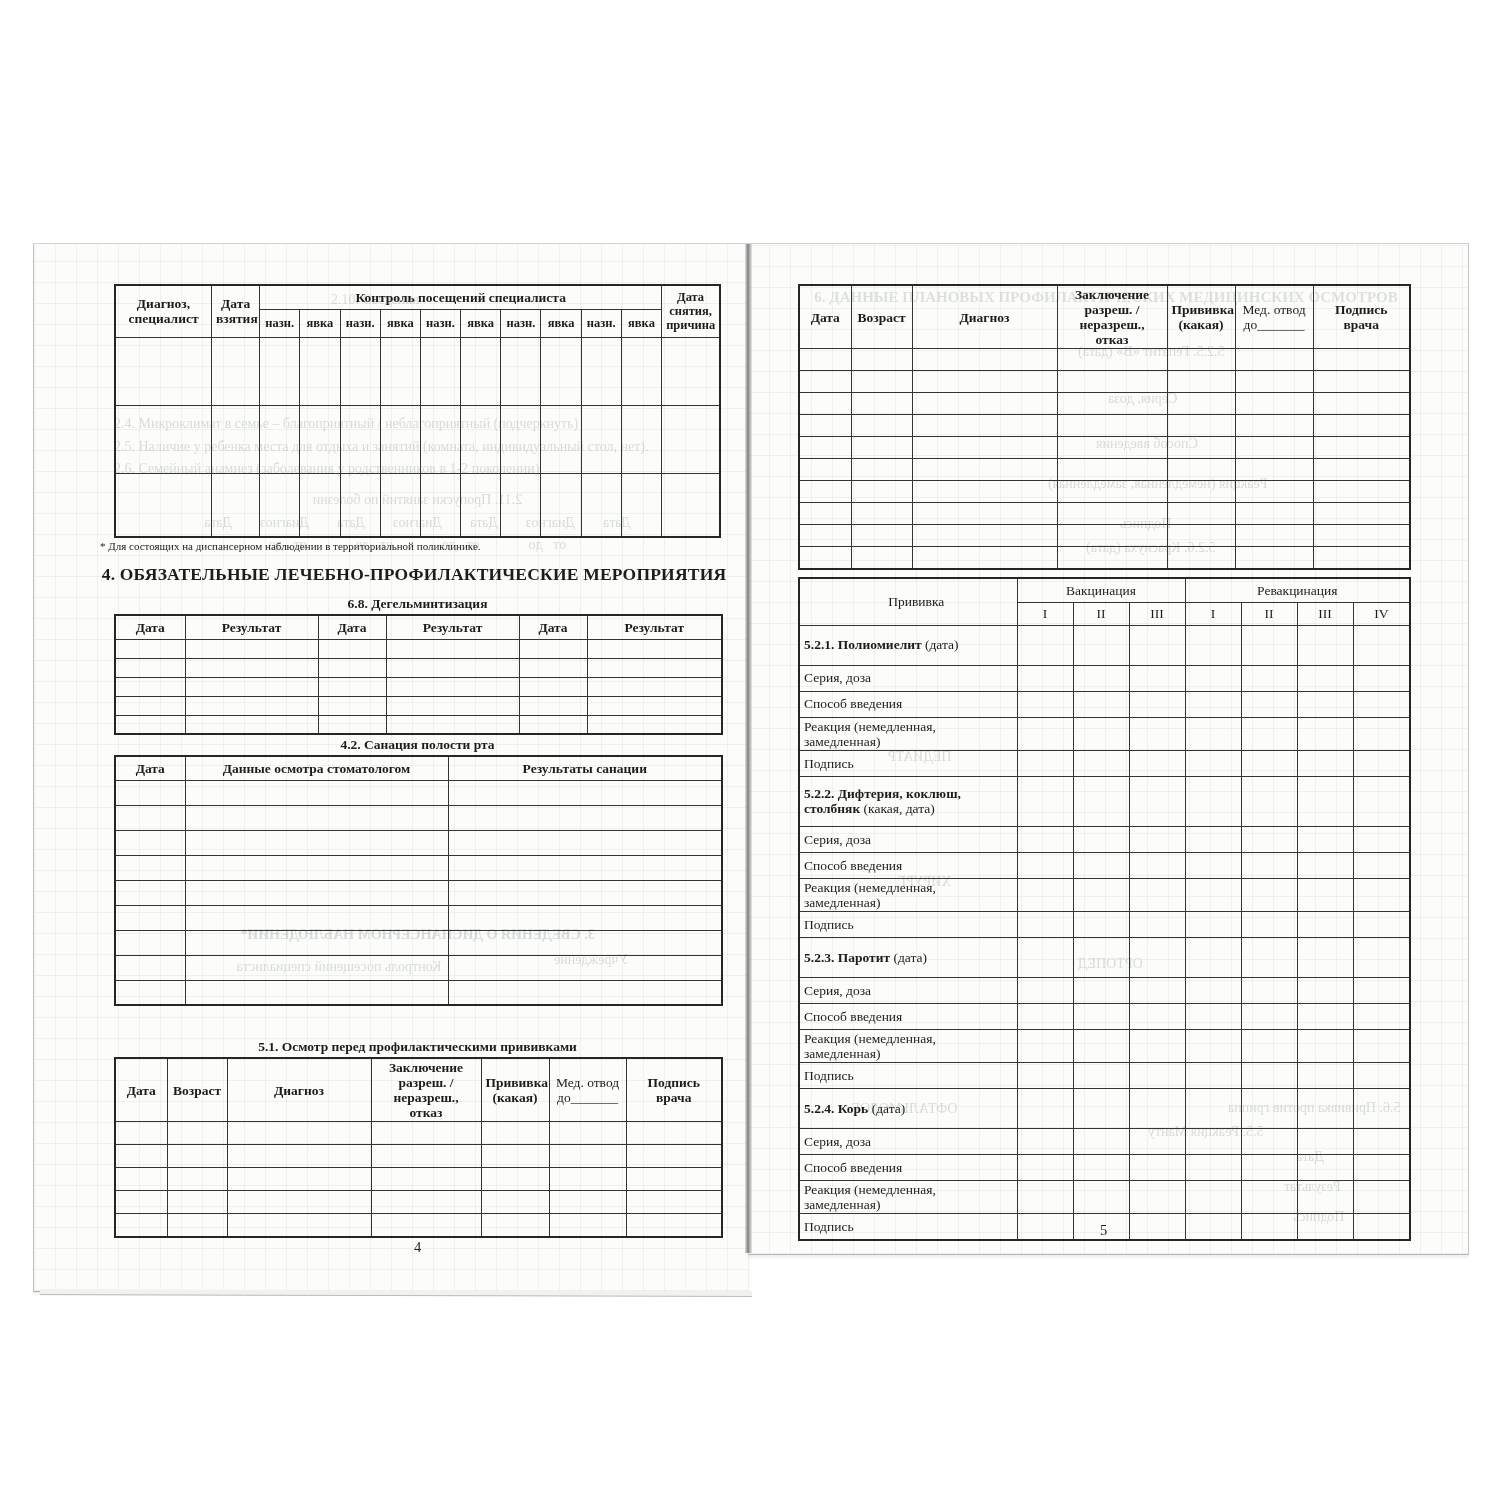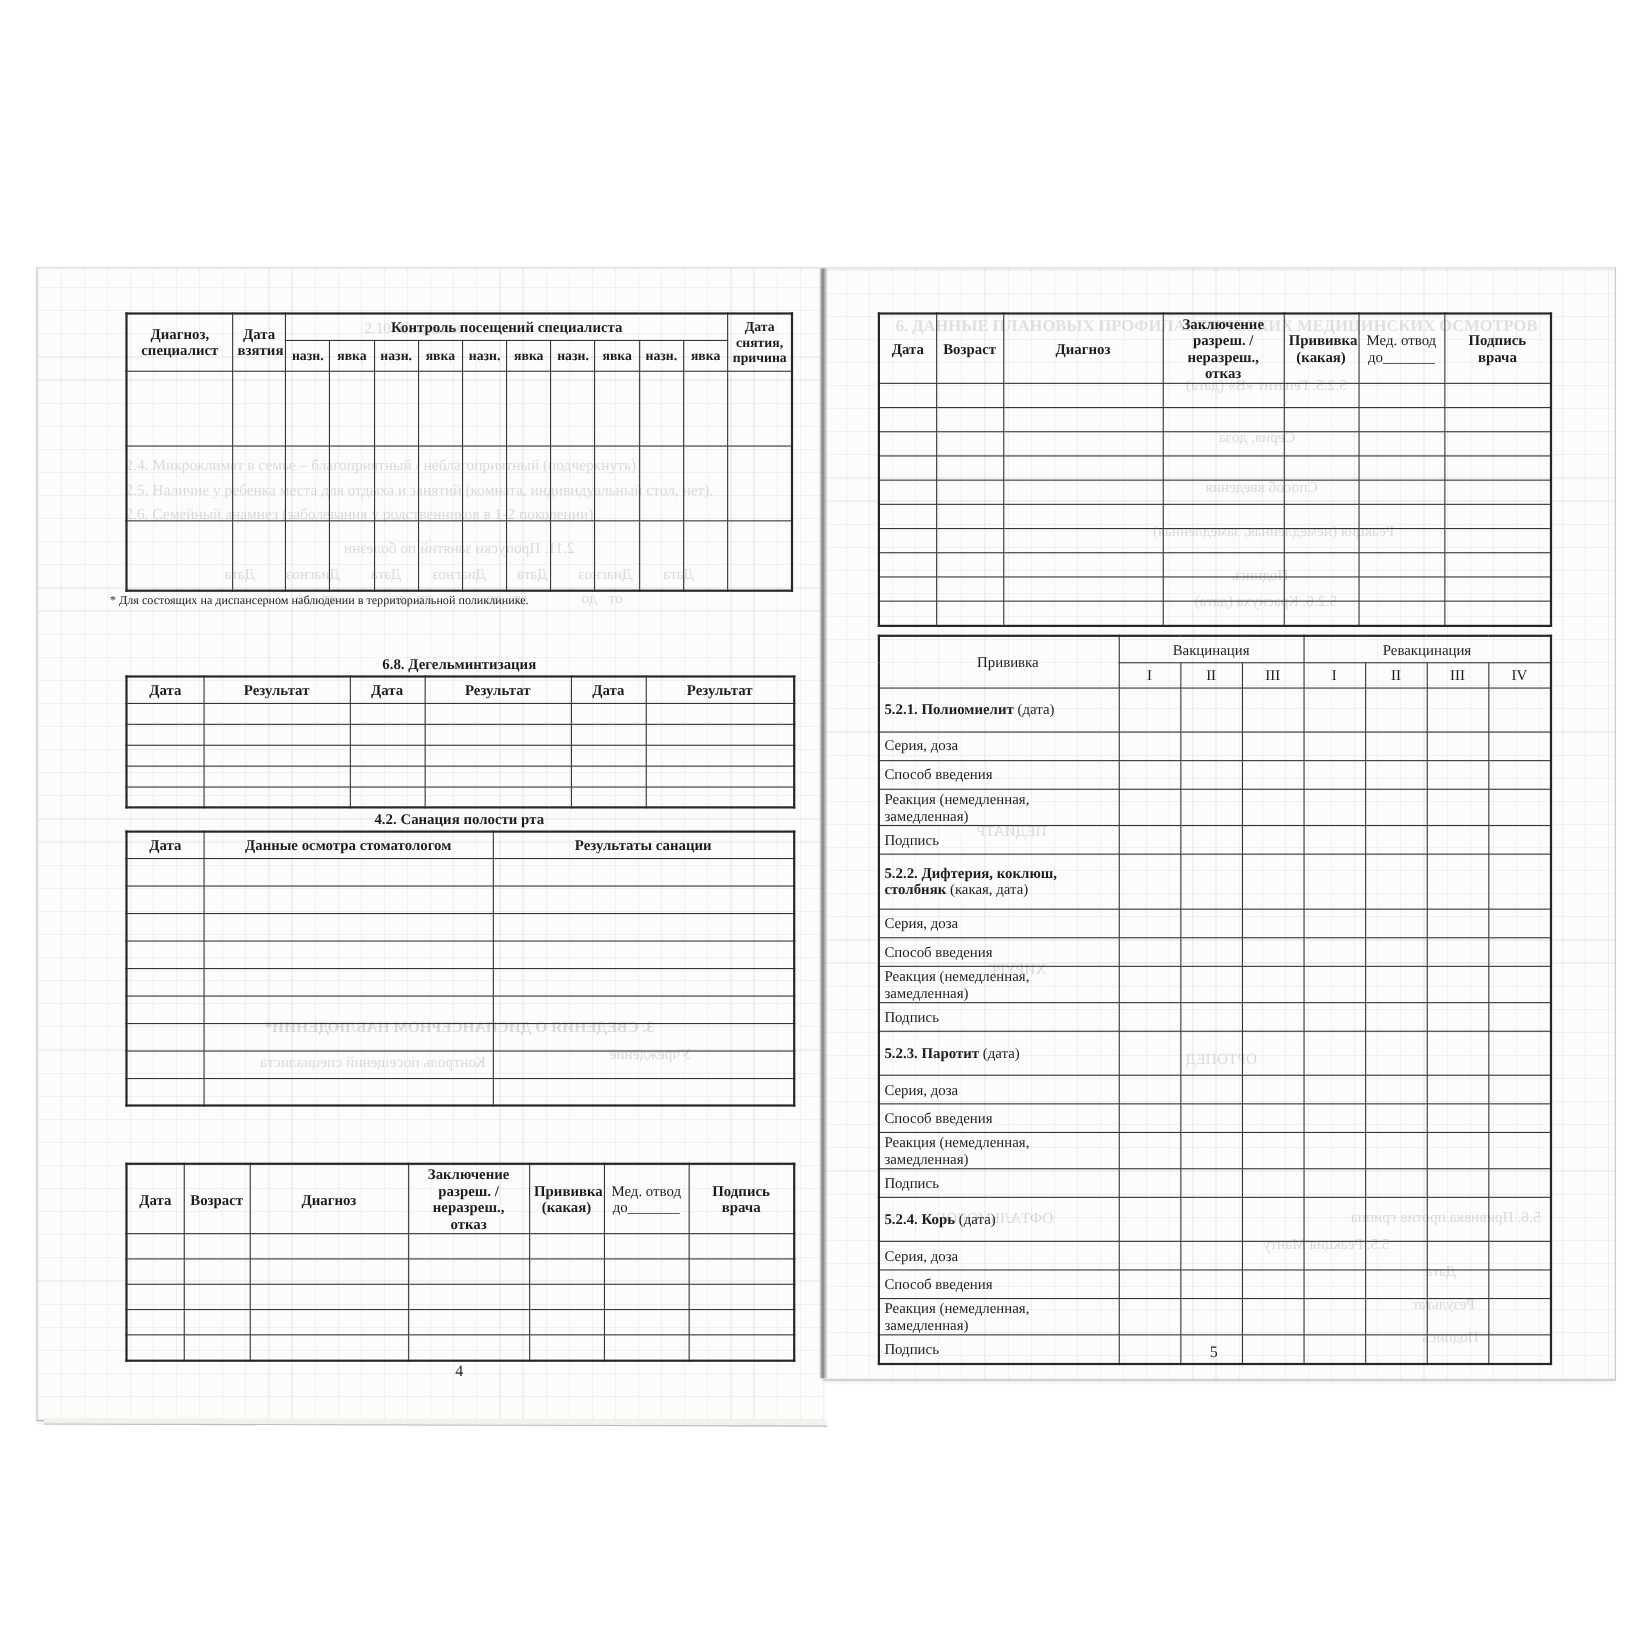"4. ОБЯЗАТЕЛЬНЫЕ ЛЕЧЕБНО-ПРОФИЛАКТИЧЕСКИЕ" div.heading { html: none -> <div>4. ОБЯЗАТЕЛЬНЫЕ ЛЕЧЕБНО-ПРОФИЛАКТИЧЕСКИЕ МЕРОПРИЯТИЯ</div> }
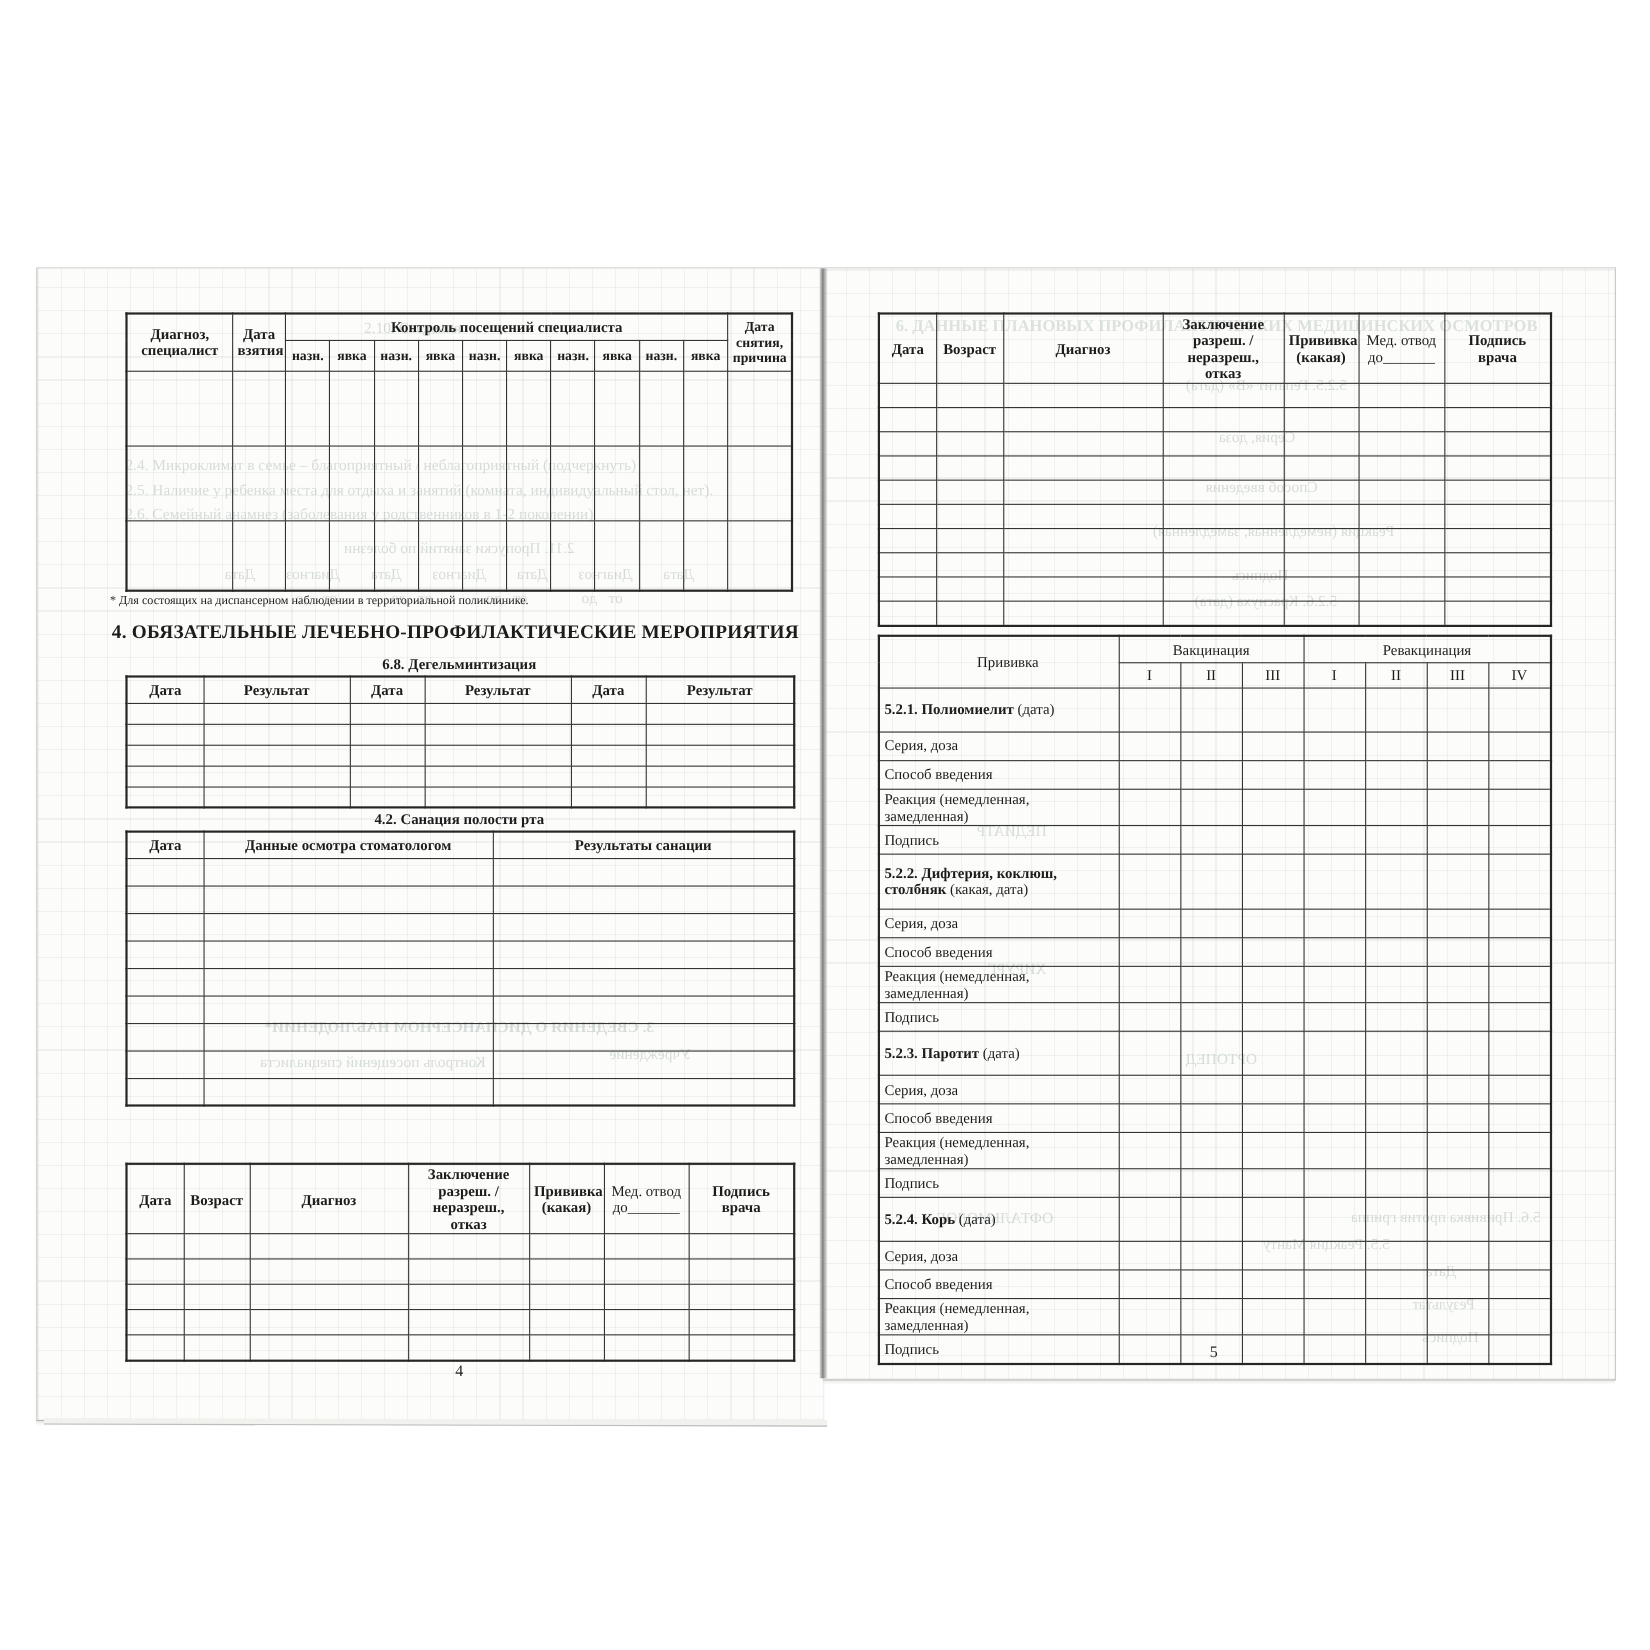"5.1. Осмотр перед профилактическими" div.subheading { html: none -> <div>5.1. Осмотр перед профилактическими прививками</div> }
